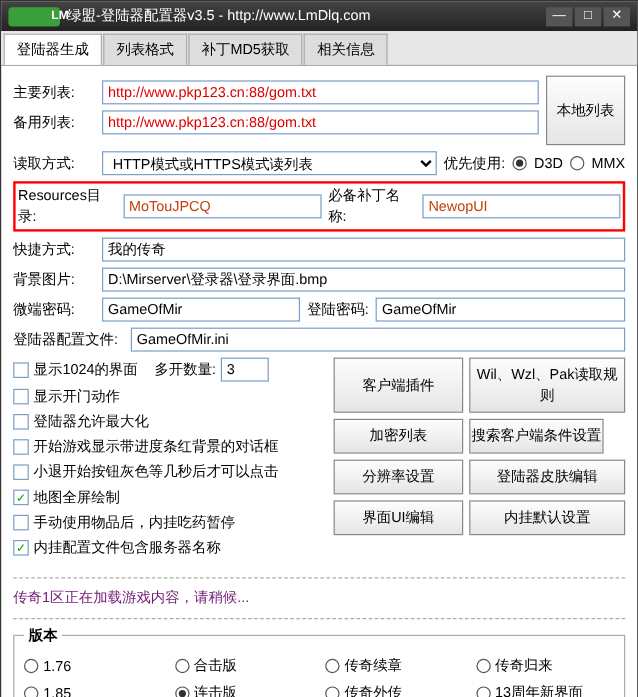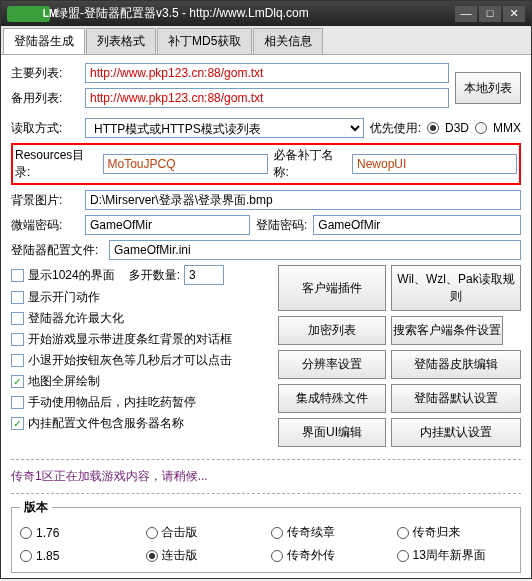"本地列表" .btn-tall { height: 32px -> 58px }
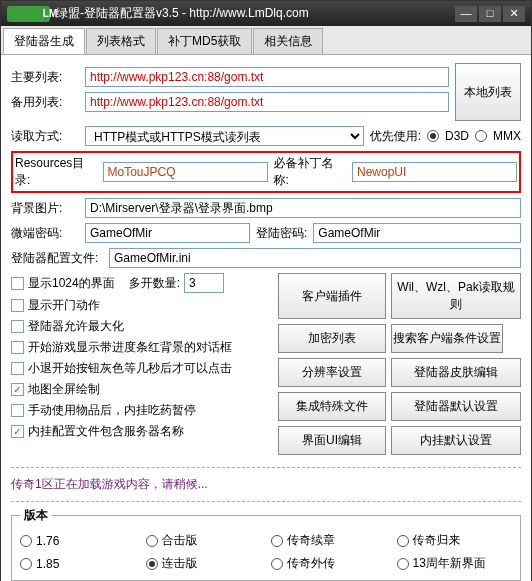"快捷方式:" div.row { html: none -> <div> <span>快捷方式:</span> <input> </div> }
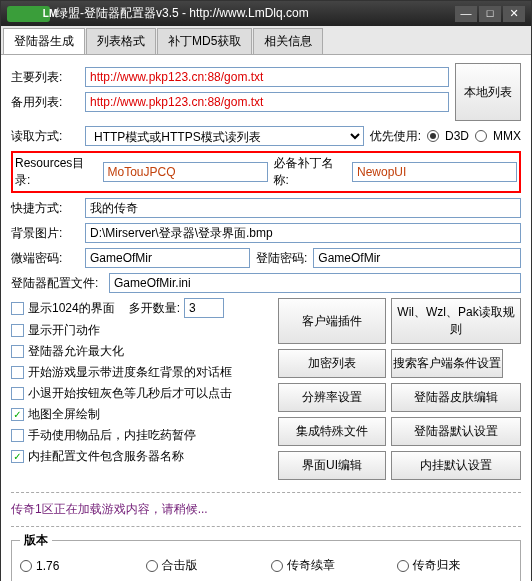"集成特殊文件" div.btn-row { html: <div> <button>集成特殊文件</button> <button>登陆器默认设置</button> </div> -> none }
